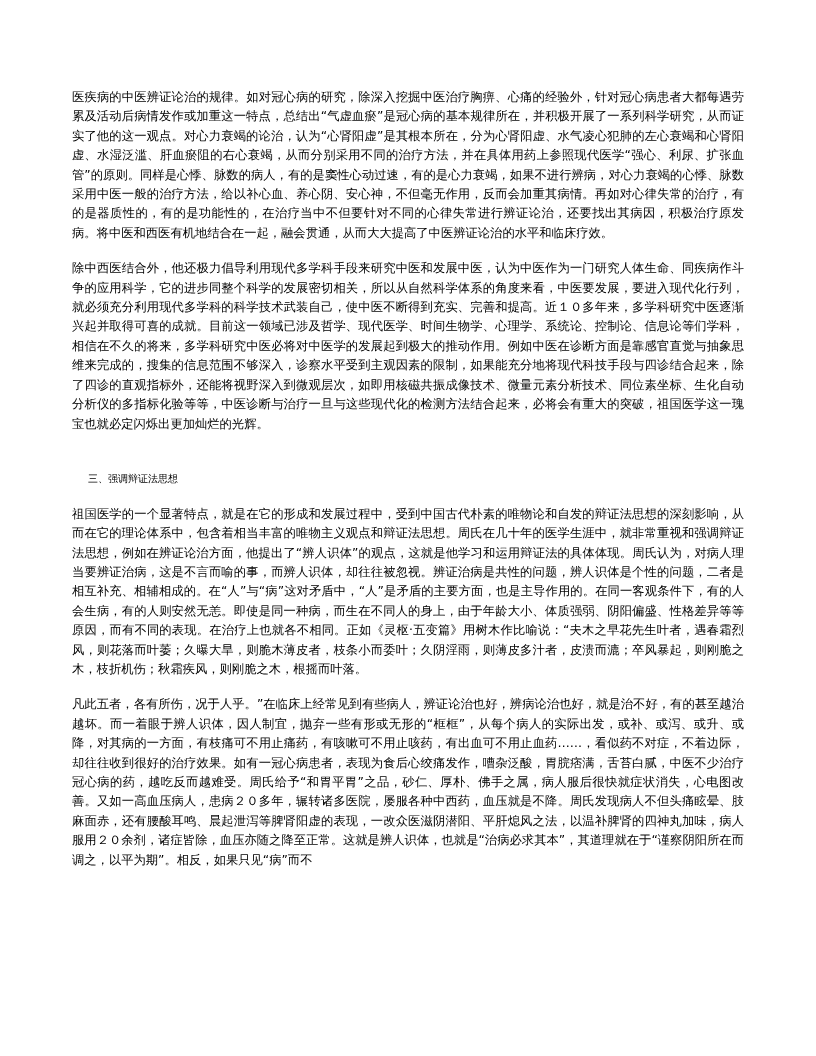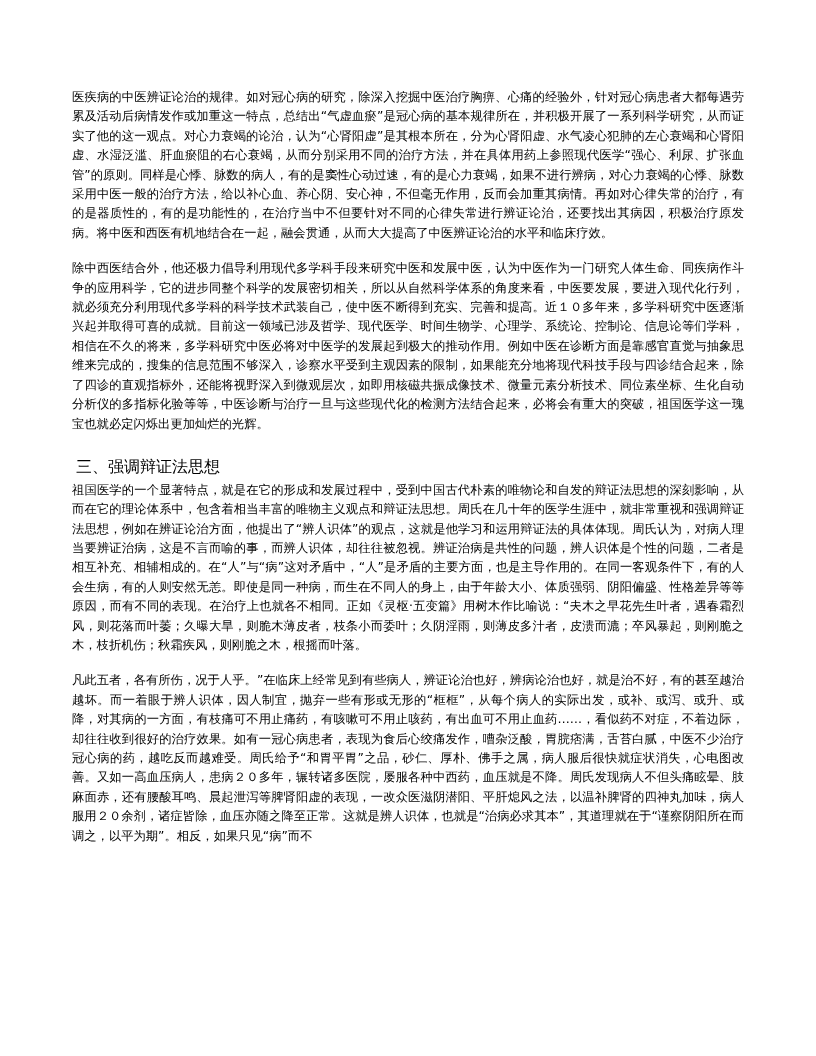"三、强调辩证法思想" .heading { font-size: 16px -> 10px; margin: 4px -> 16px }
